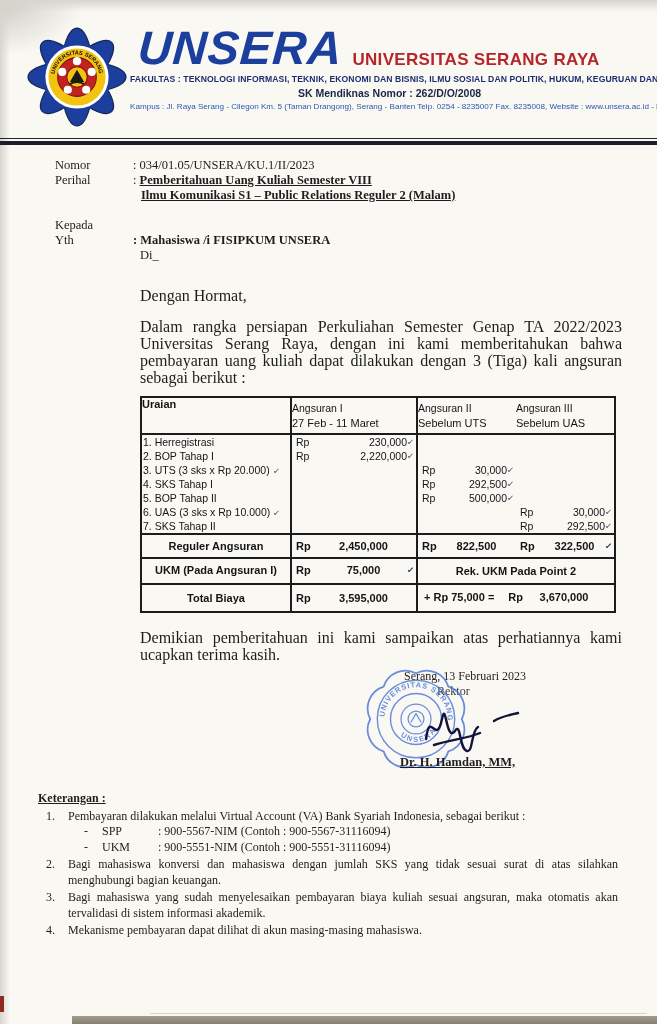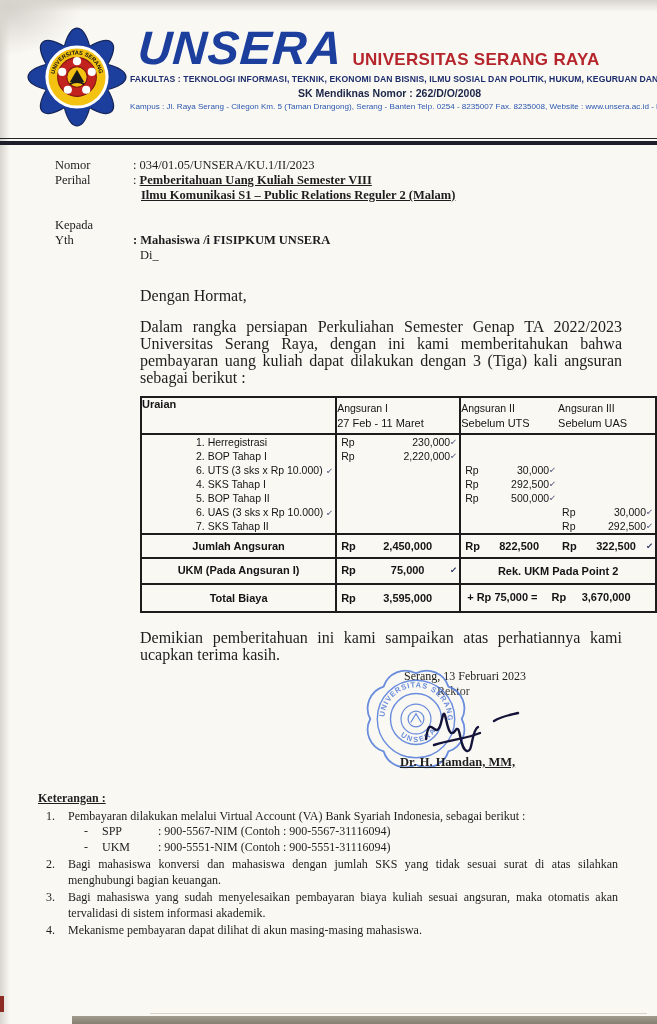"1. Herregistrasi" .c-label .line { margin-left: 40px -> none; padding-left: 14px -> 1px }
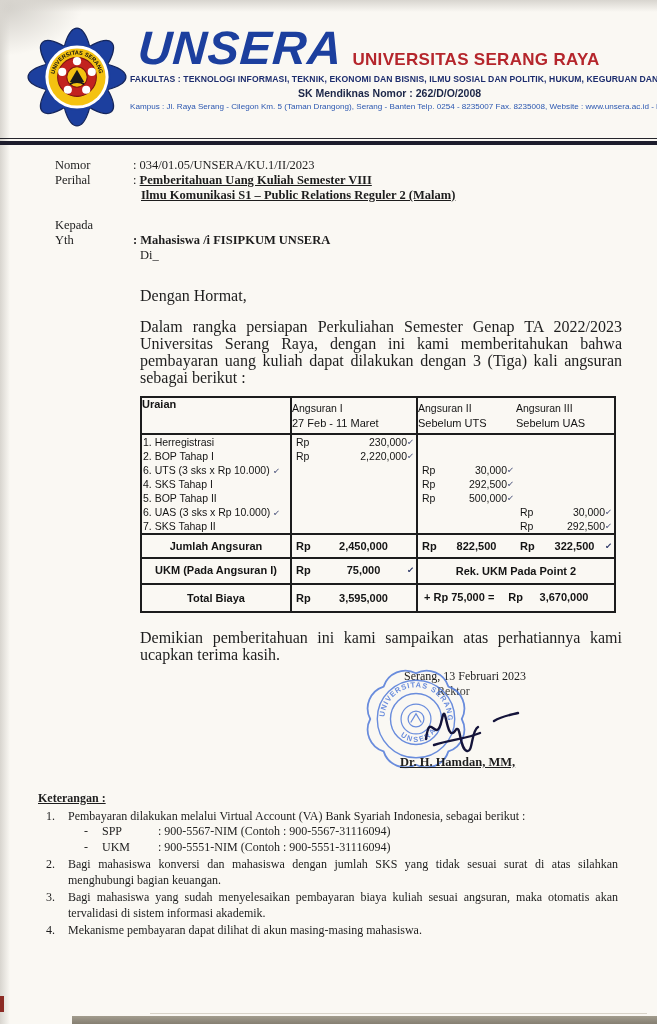"6. UTS (3 sks x" span { text: 6. UTS (3 sks x Rp 10.000 -> 3. UTS (3 sks x Rp 20.000 }
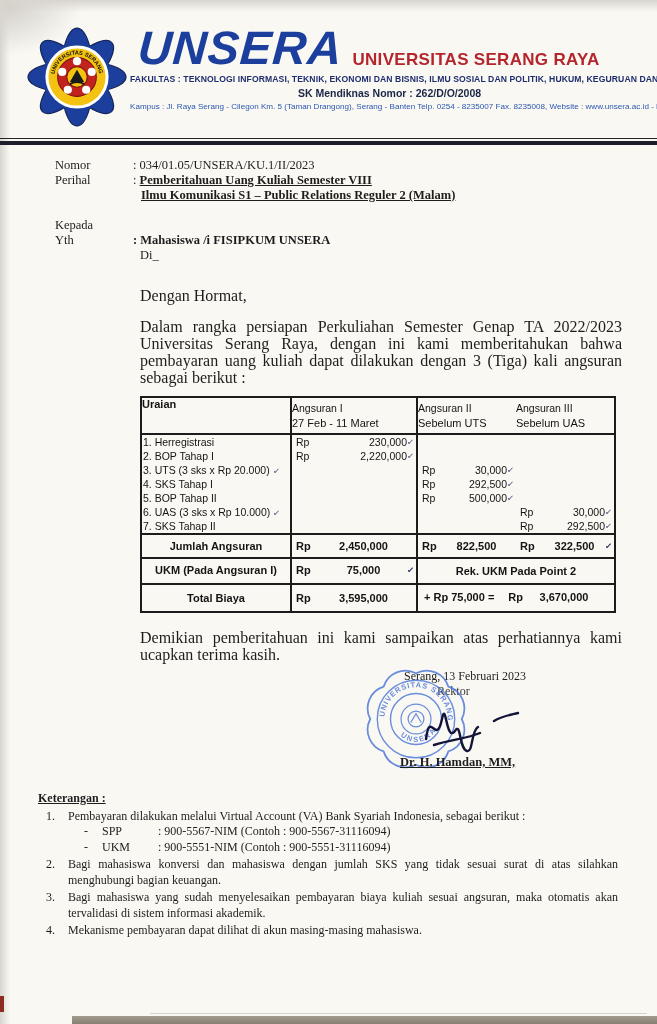"Jumlah Angsuran" td.sum-label { text: Jumlah -> Reguler }
